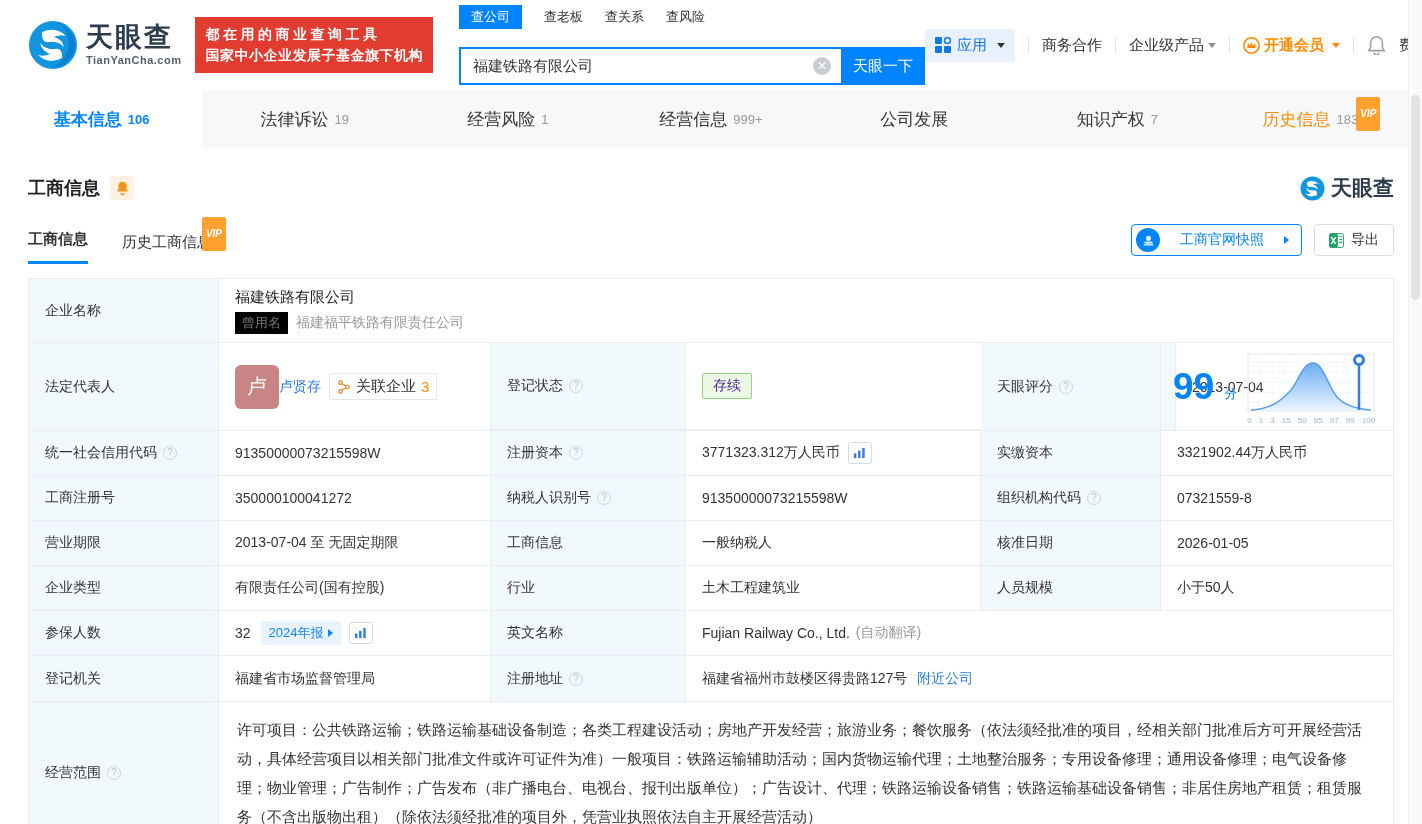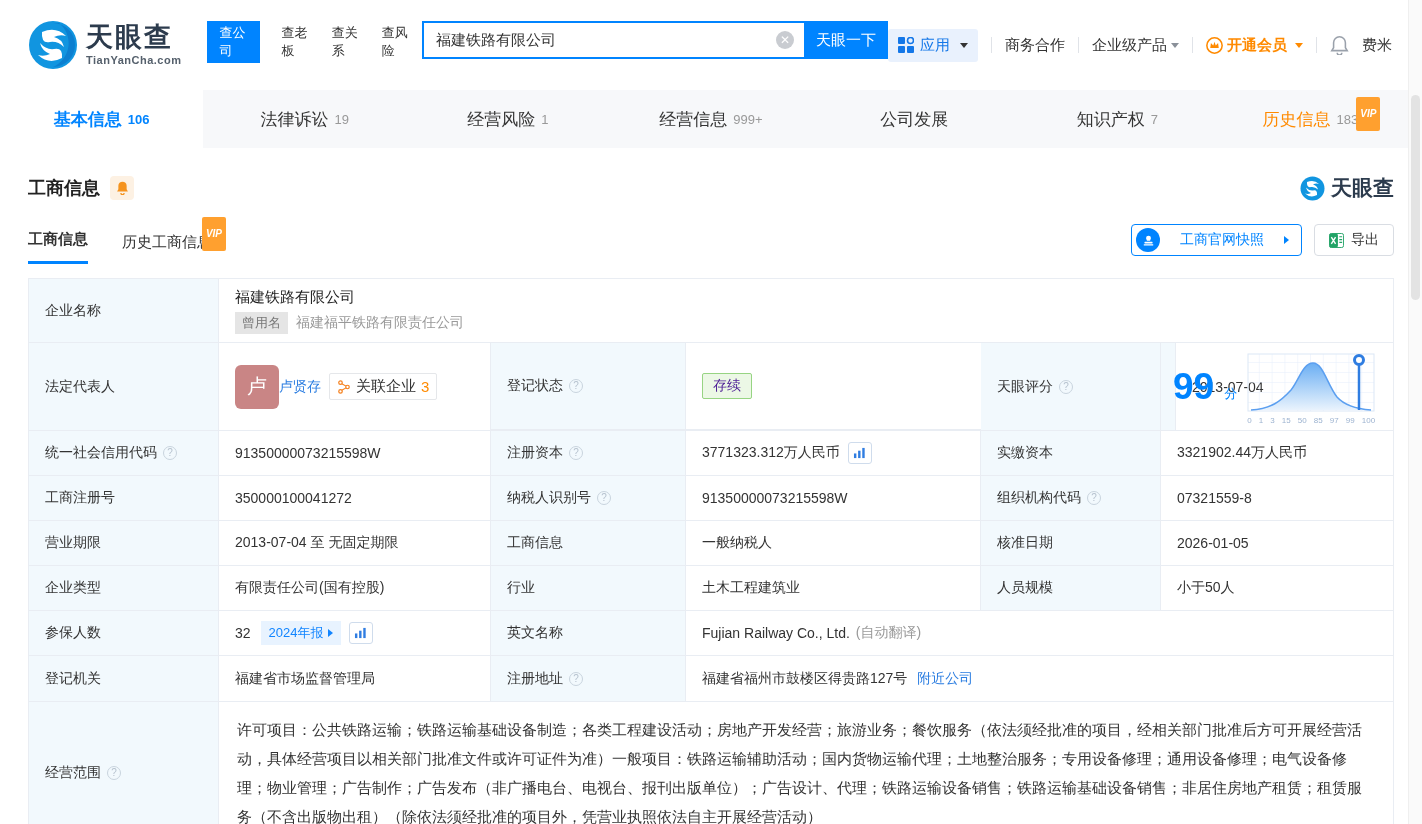"查公司" .searchwrap { flex-direction: row -> column }
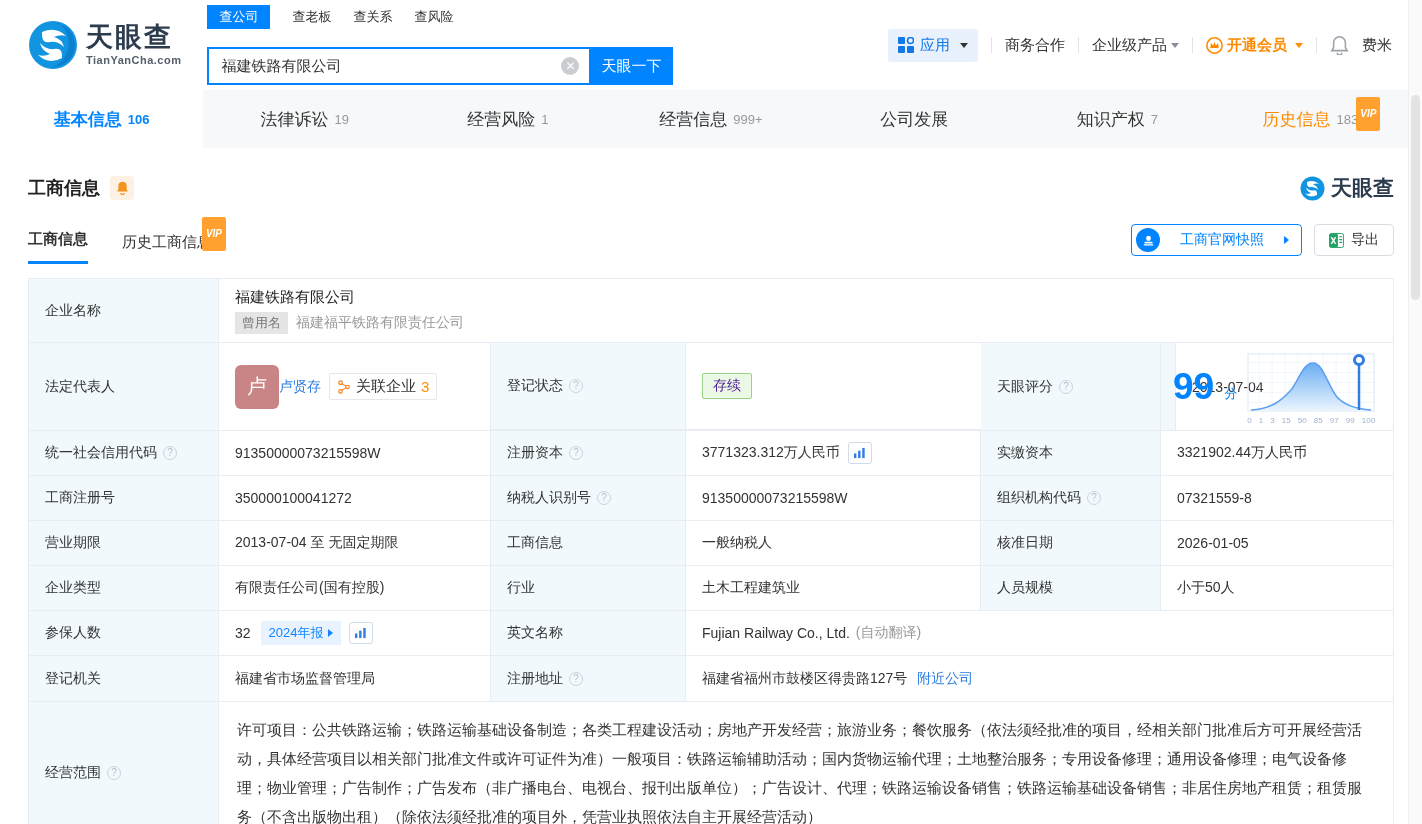"都在用的商业查询工具" div.promo { html: none -> <div> <span>都在用的商业查询工具</span> <span>国家中小企业发展子基金旗下机构</span> </div> }
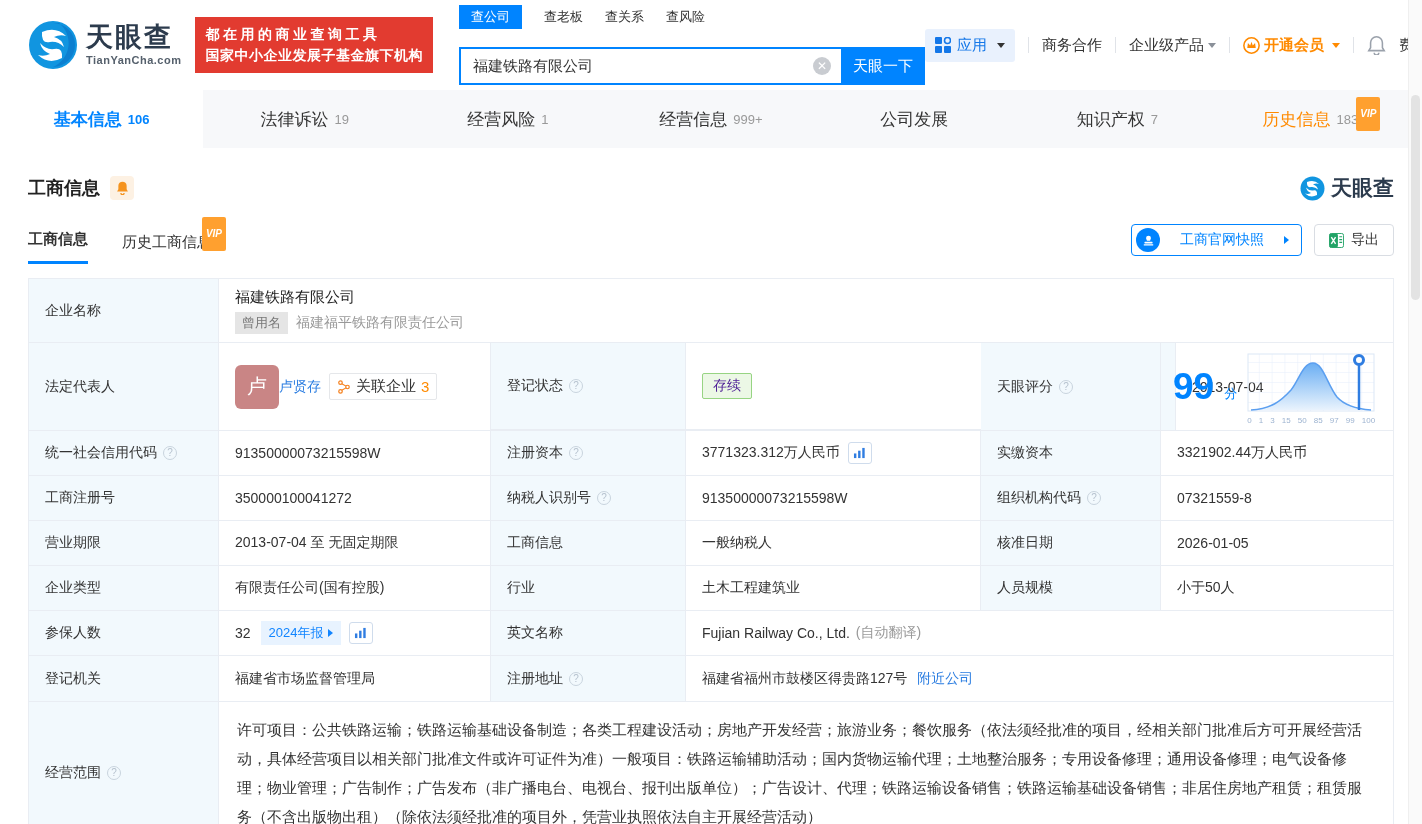"曾用名" .tag-gray { background: #e5e5e5 -> #000000 }
